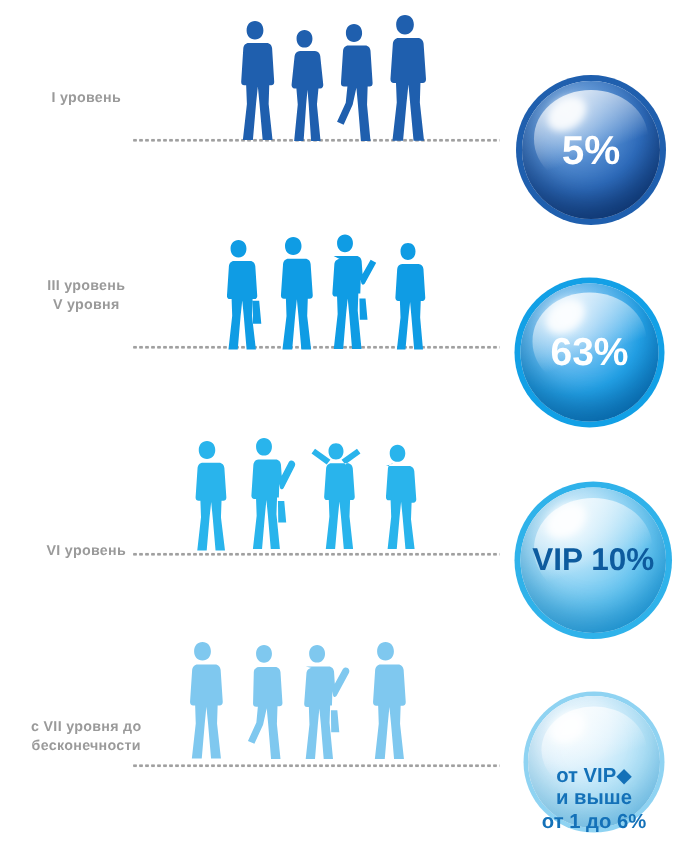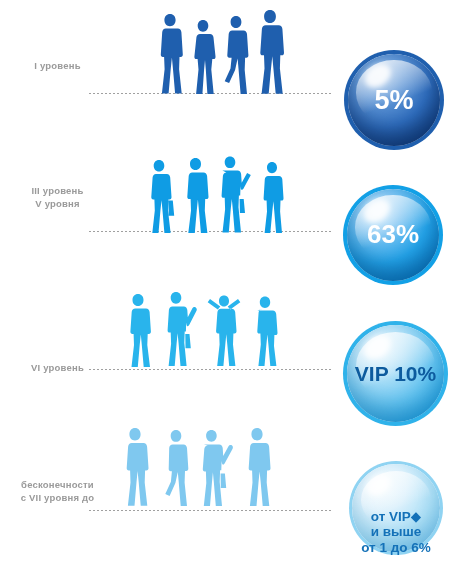"бесконечности" div { order: before "с VII уровня до" -> after "с VII уровня до" }
